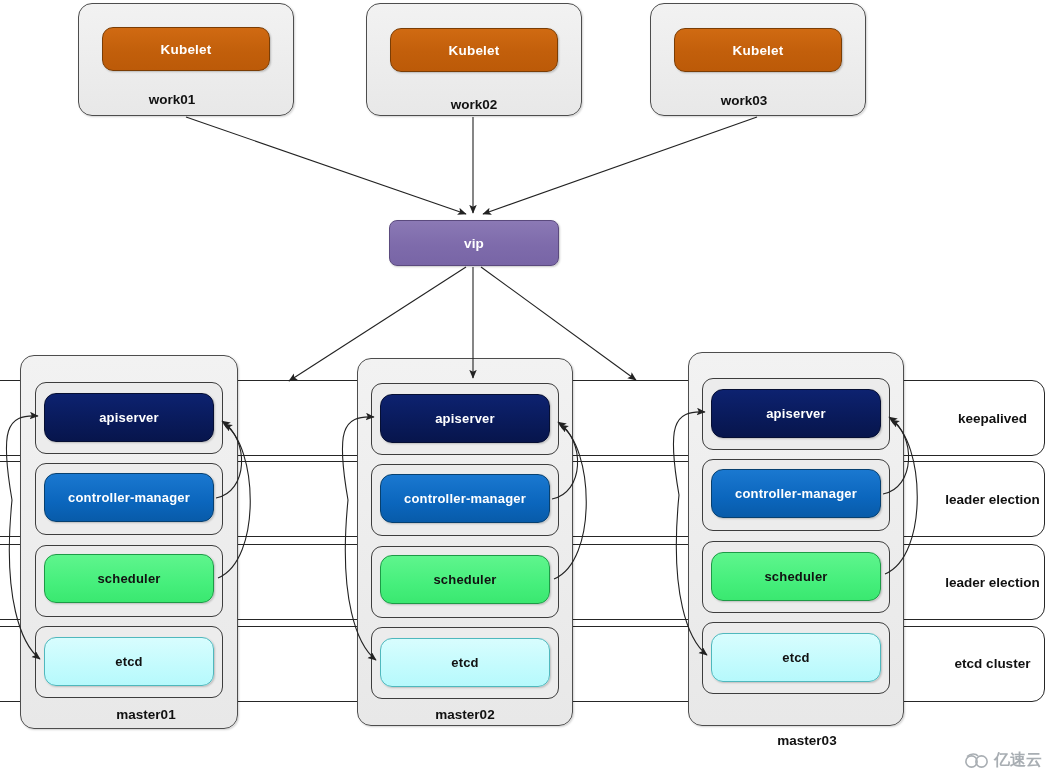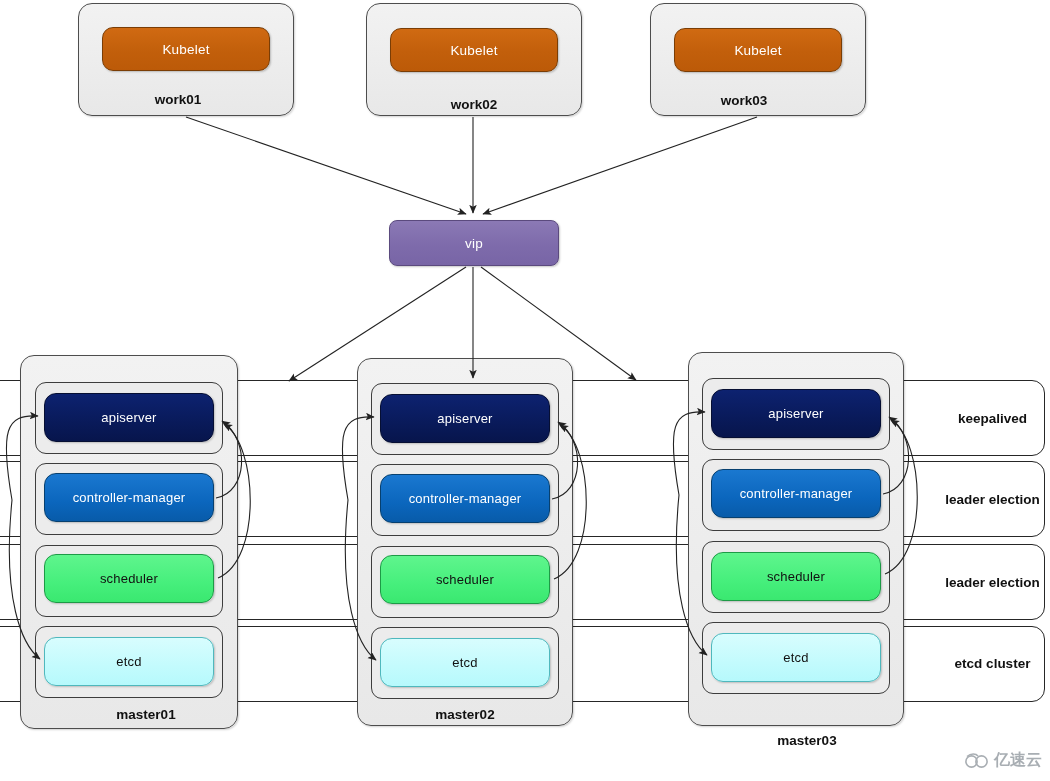"Kubelet" .node { font-weight: normal -> bold }
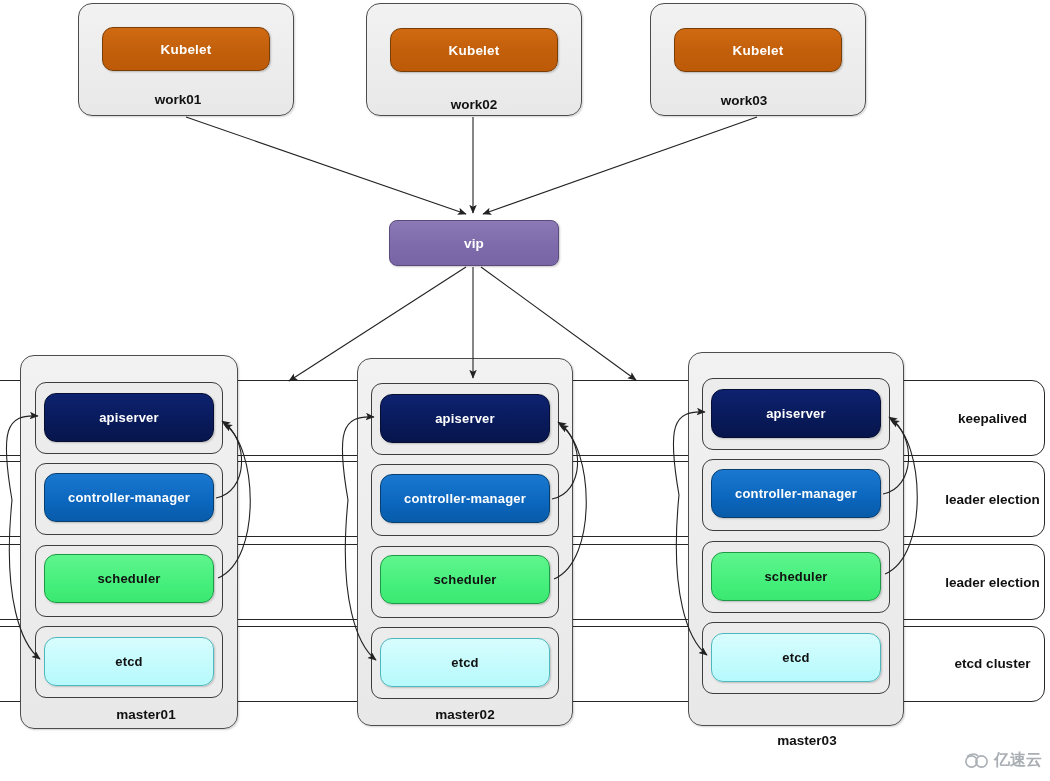"work01" div.host-label { left: 80px -> 74px }
